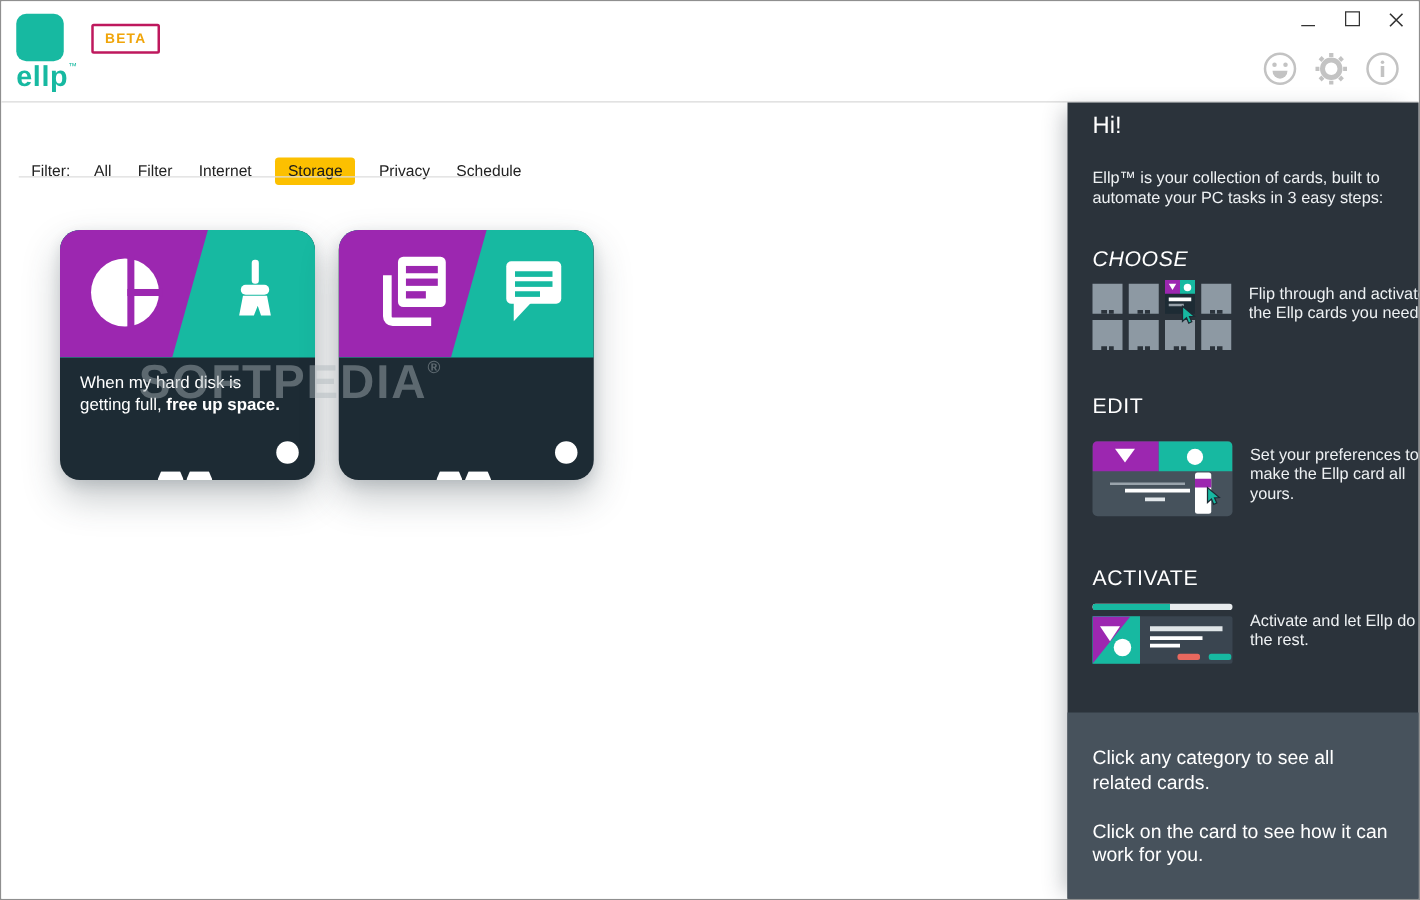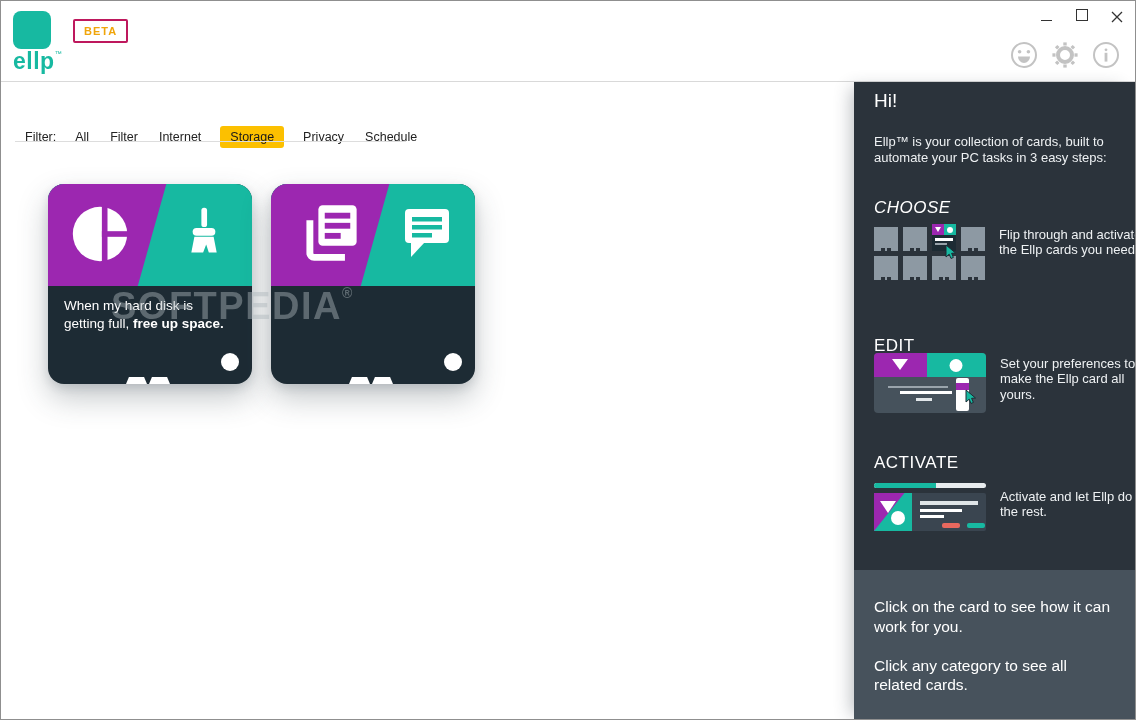"EDIT" .t-edit { margin-top: 21px -> none }
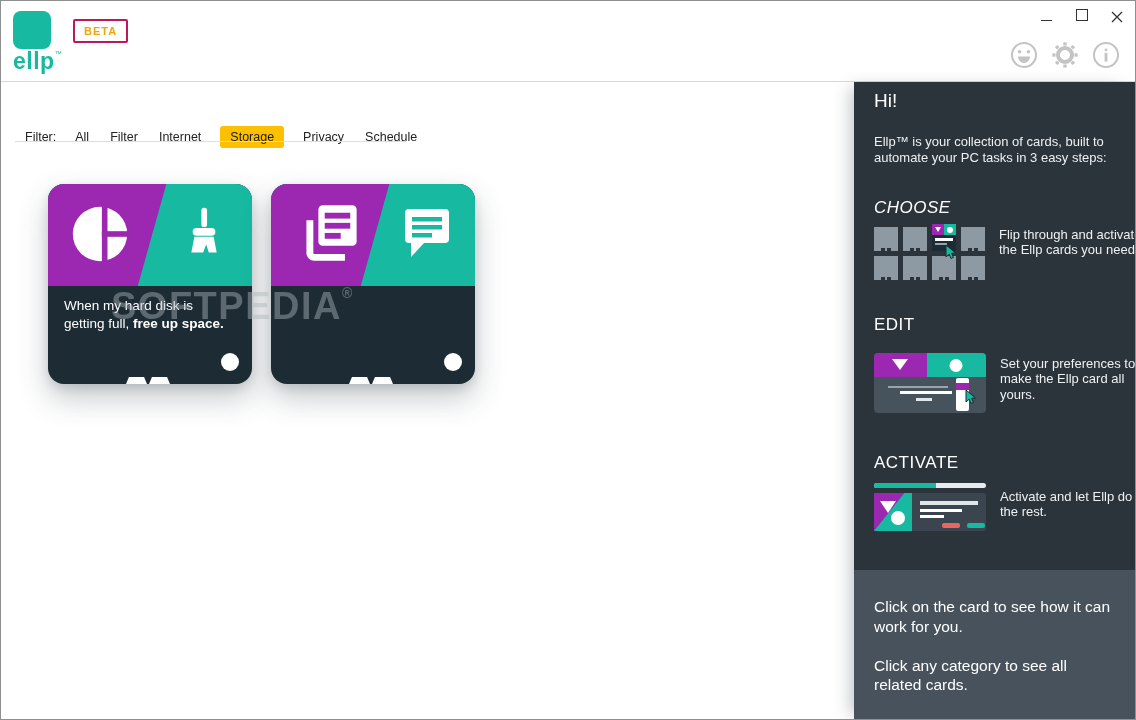"Click on the card to" p { order: before "Click any category to see" -> after "Click any category to see" }
